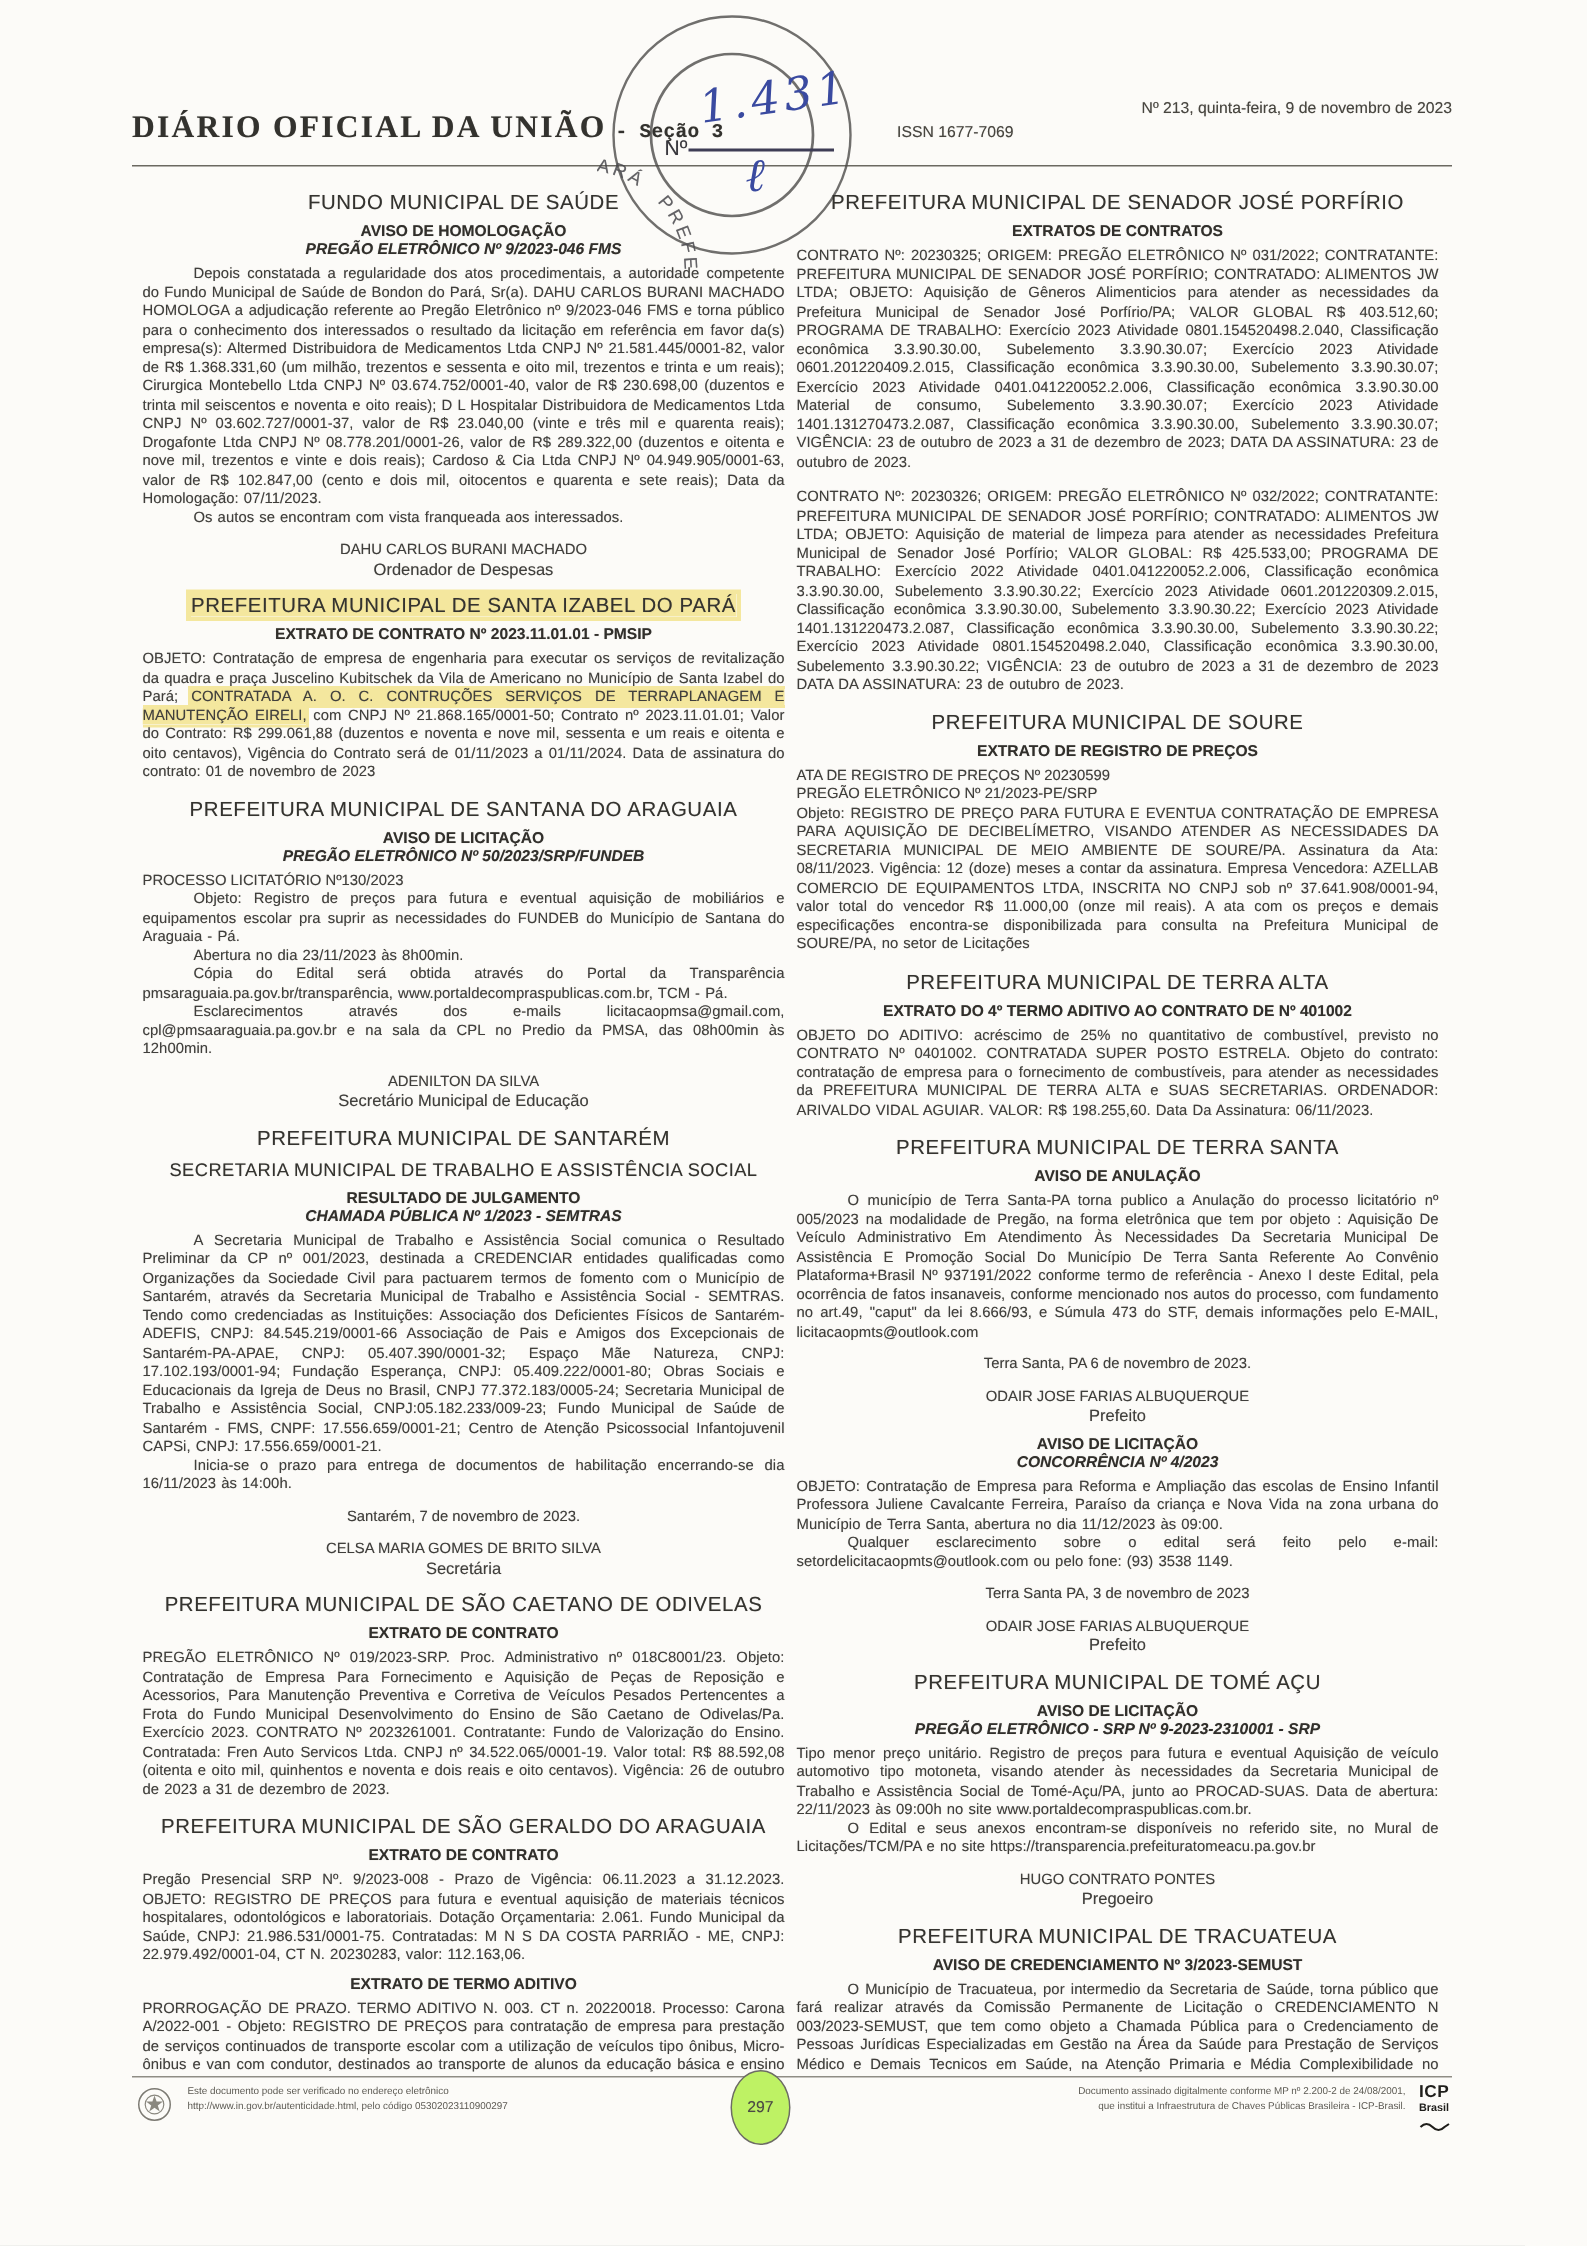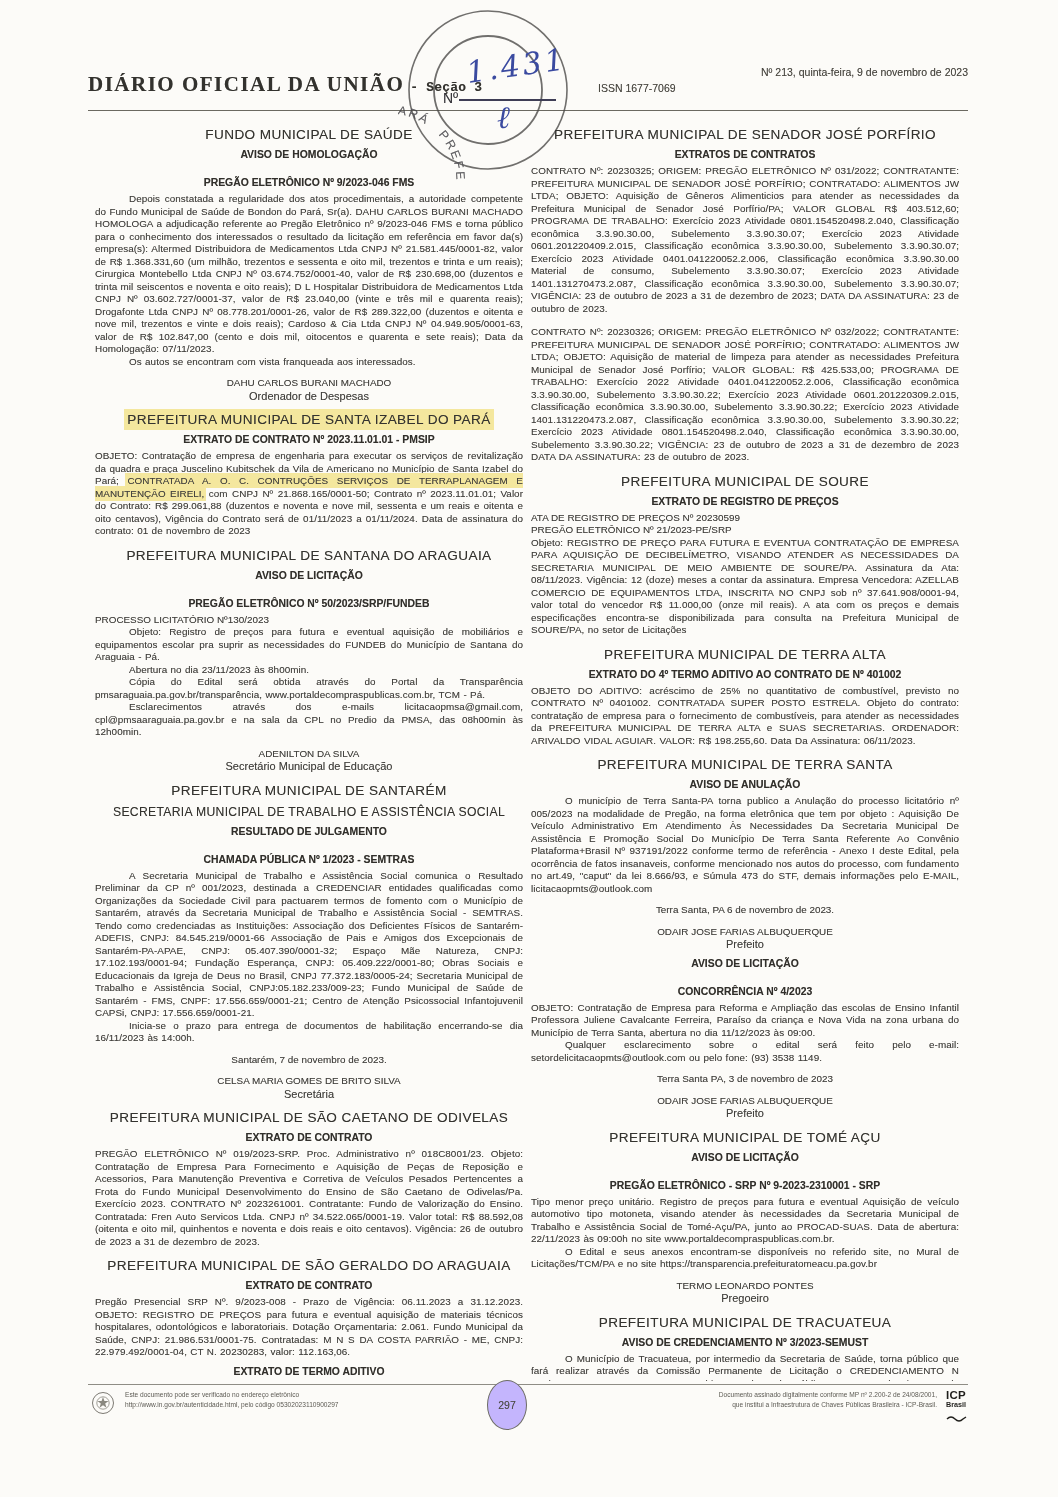"PREGÃO ELETRÔNICO Nº 9/2023-046 FMS" .head + .head { font-style: none -> italic; margin-top: 17px -> 1px }
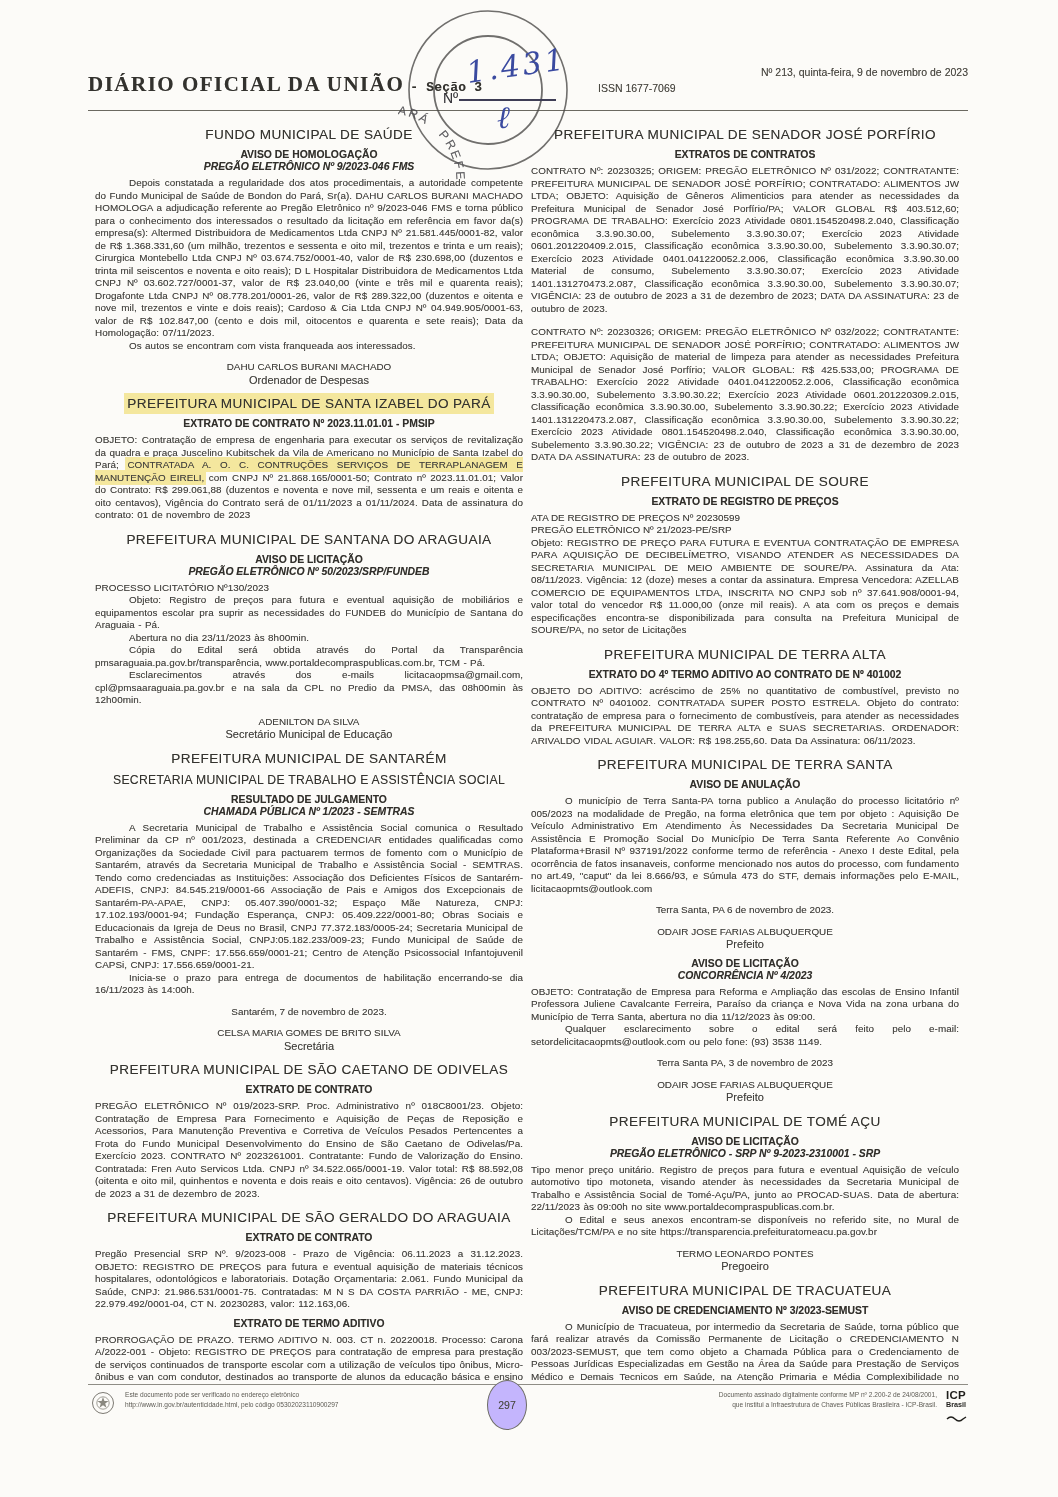"TERMO LEONARDO PONTES" span { text: TERMO LEONARDO -> HUGO CONTRATO }
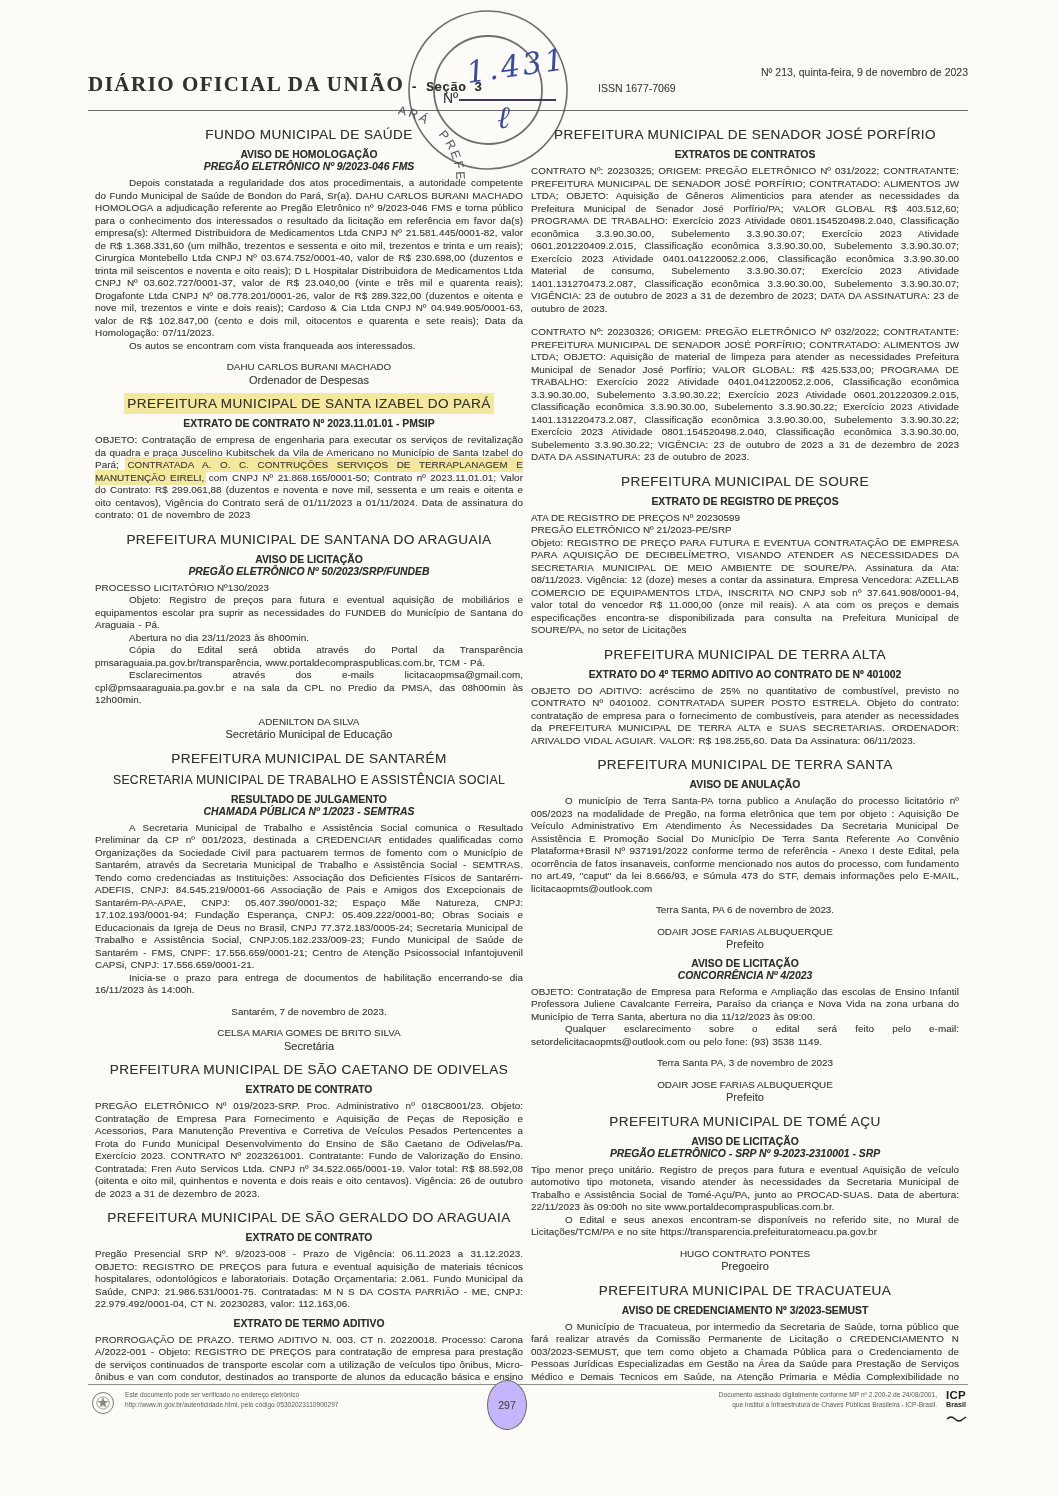"297" .page-oval { background: #c4b5fd -> #bef264 }
